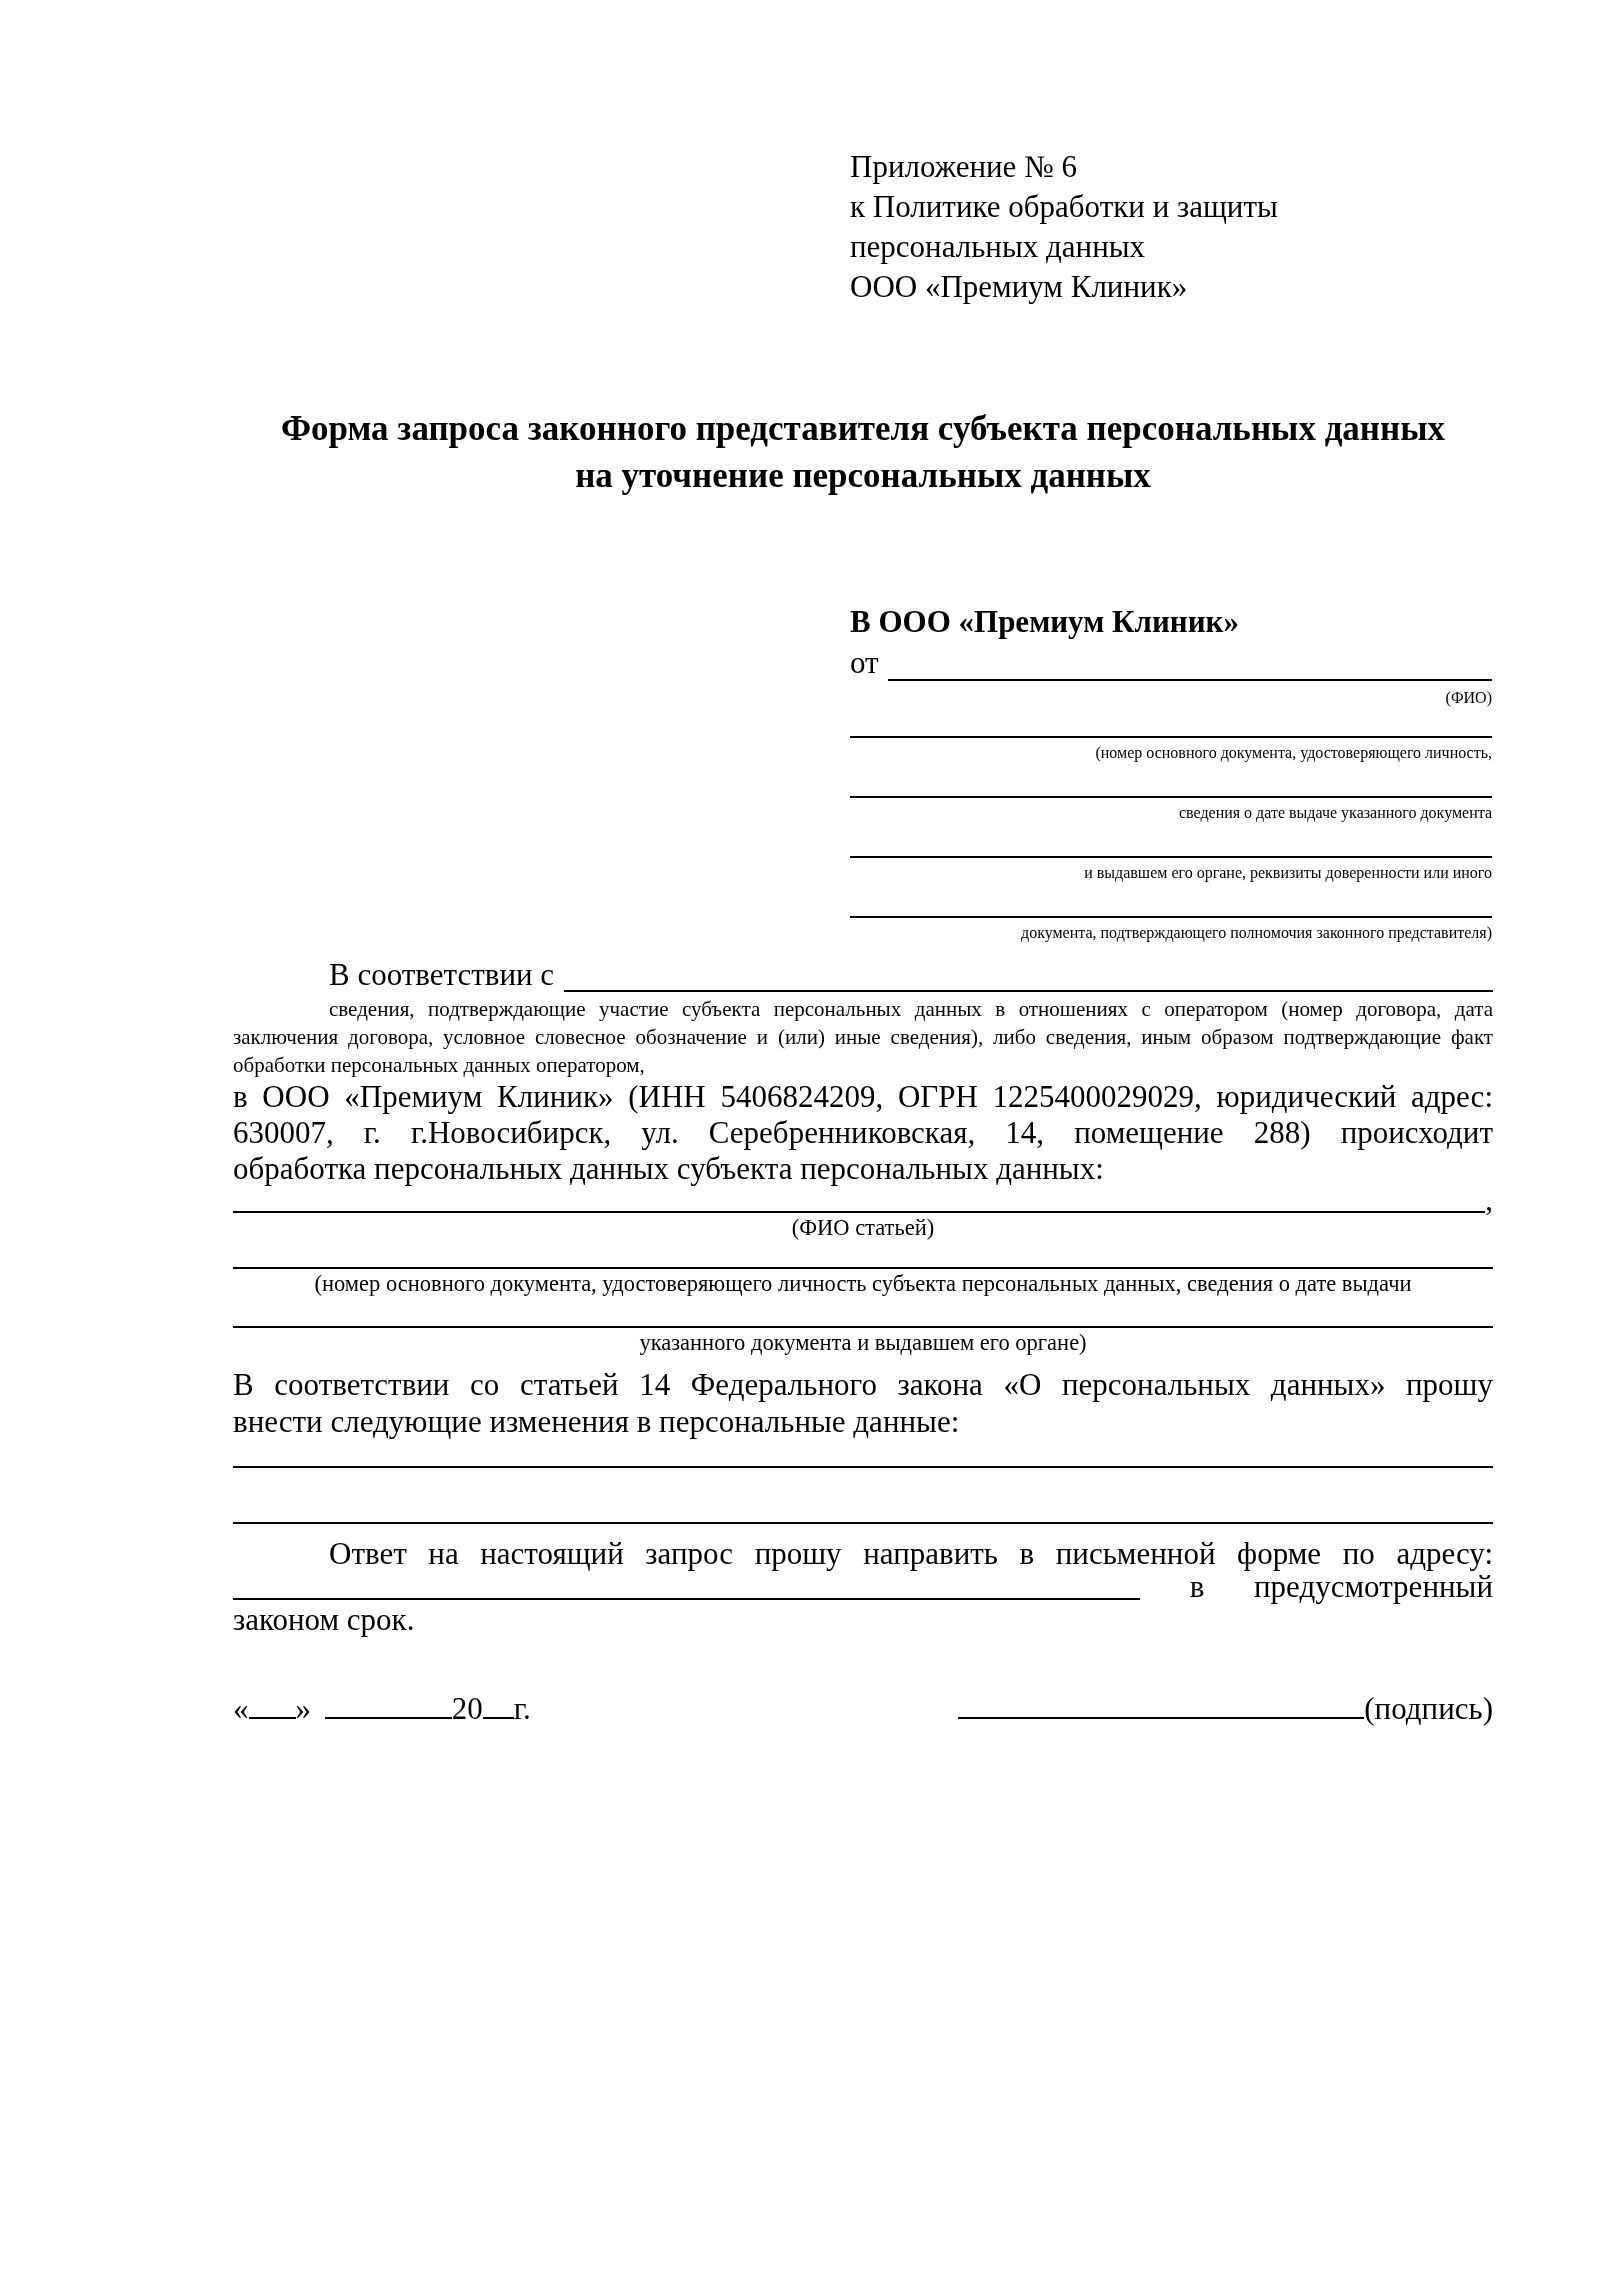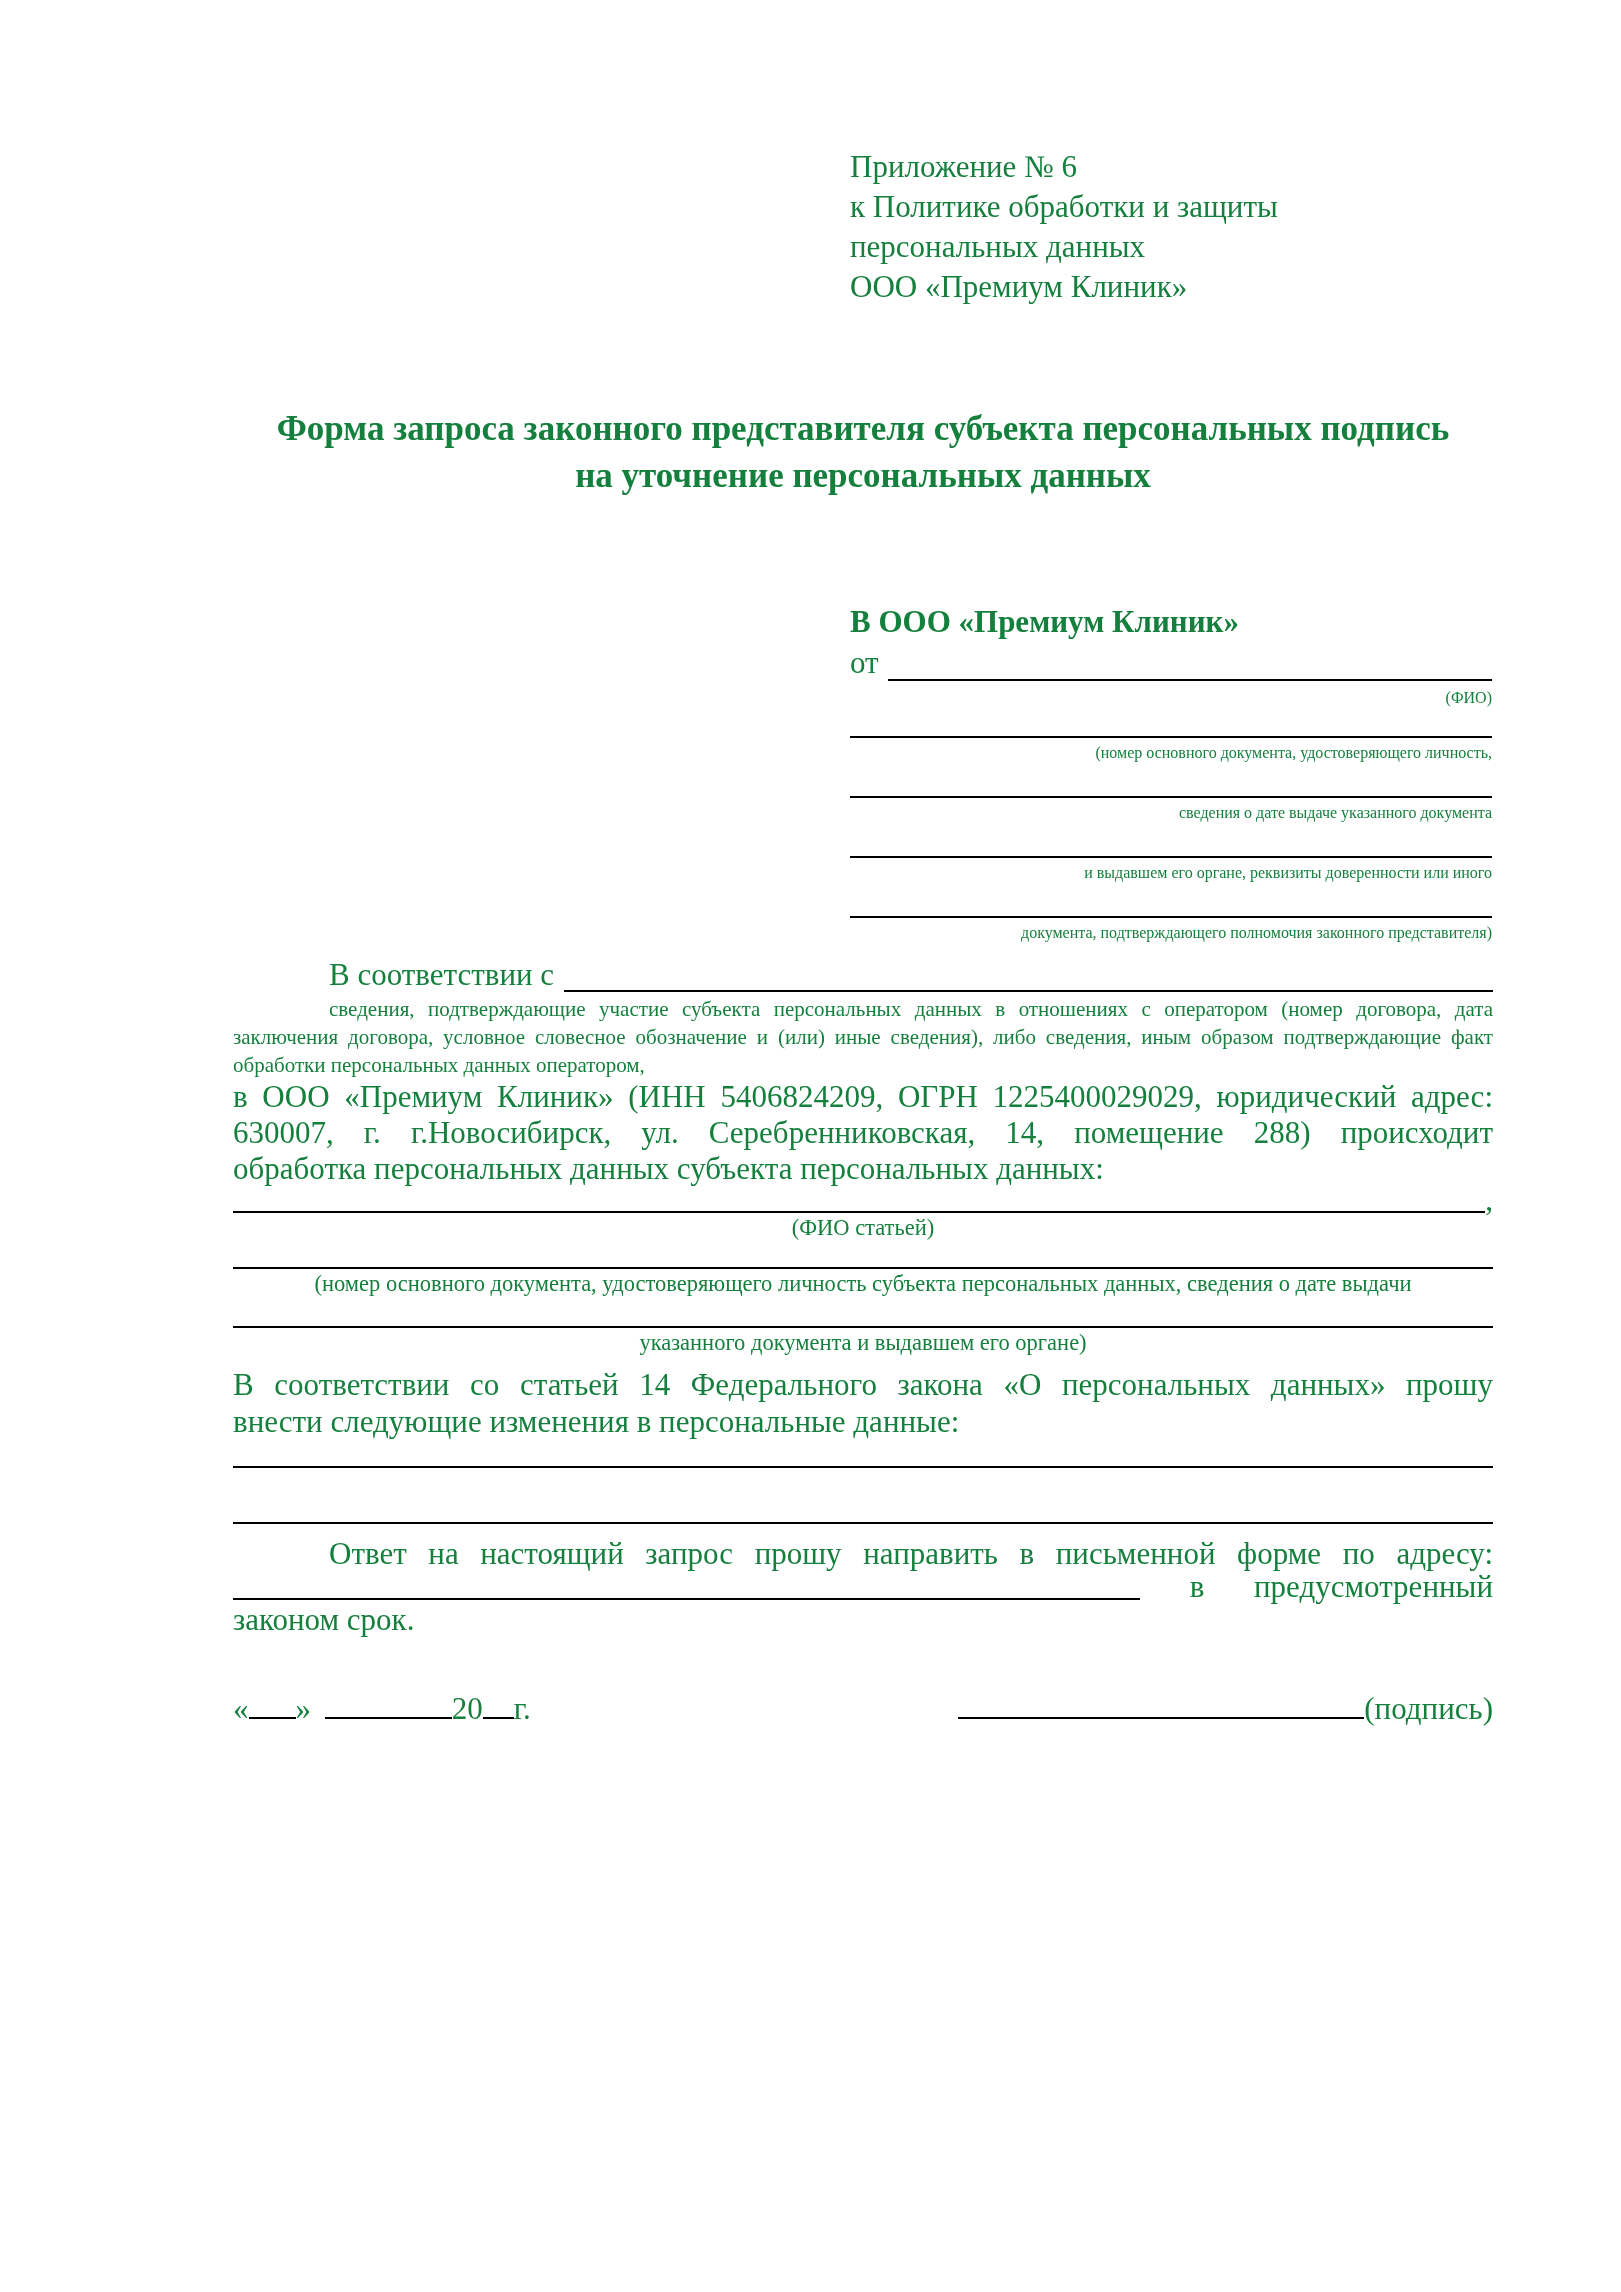"Приложение № 6" .page { color: #15803d -> #000000 }
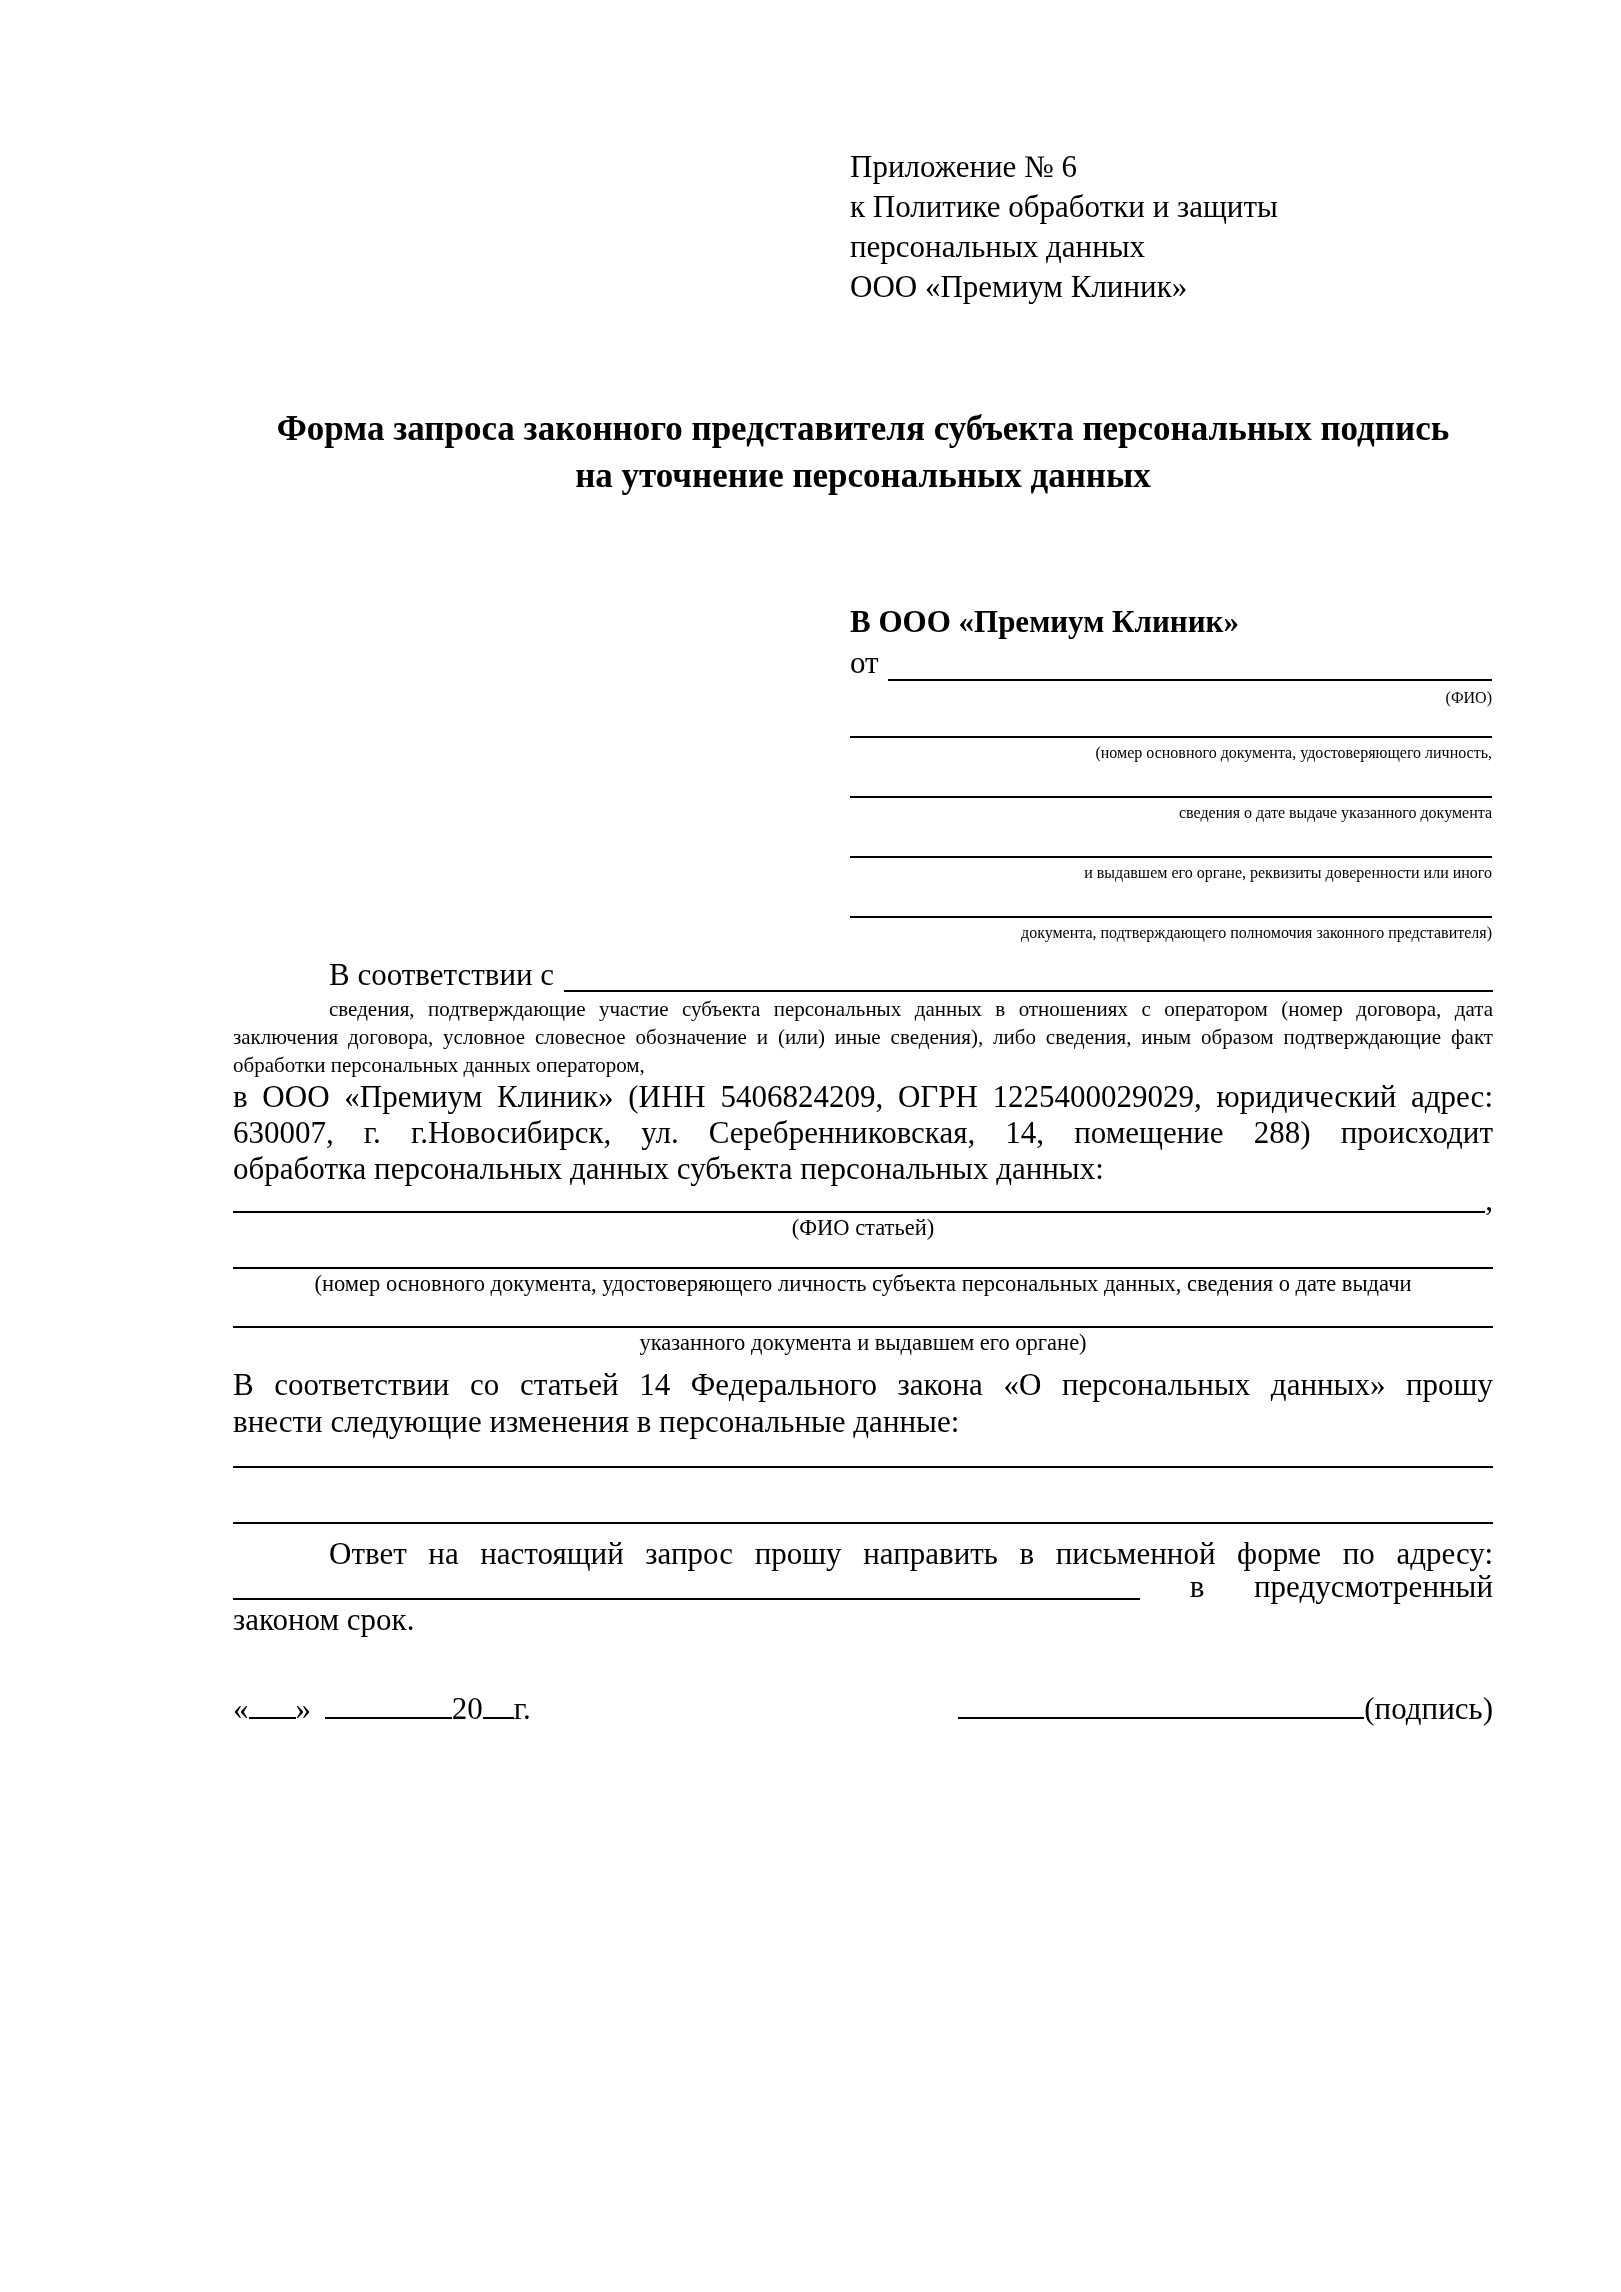"Форма запроса законного представителя" div { text: подпись -> данных }
